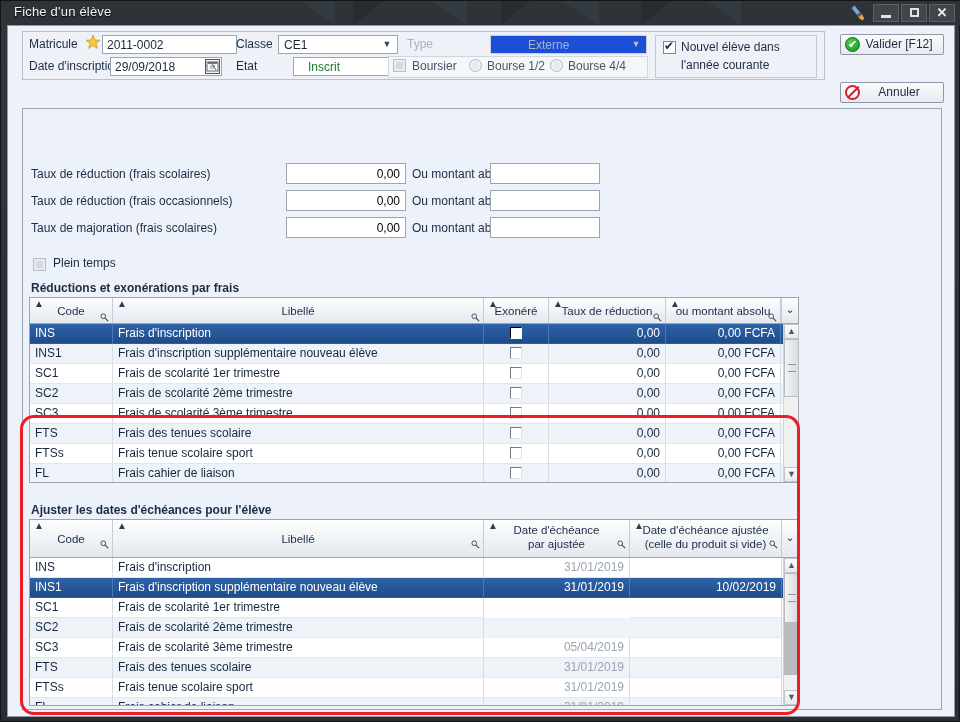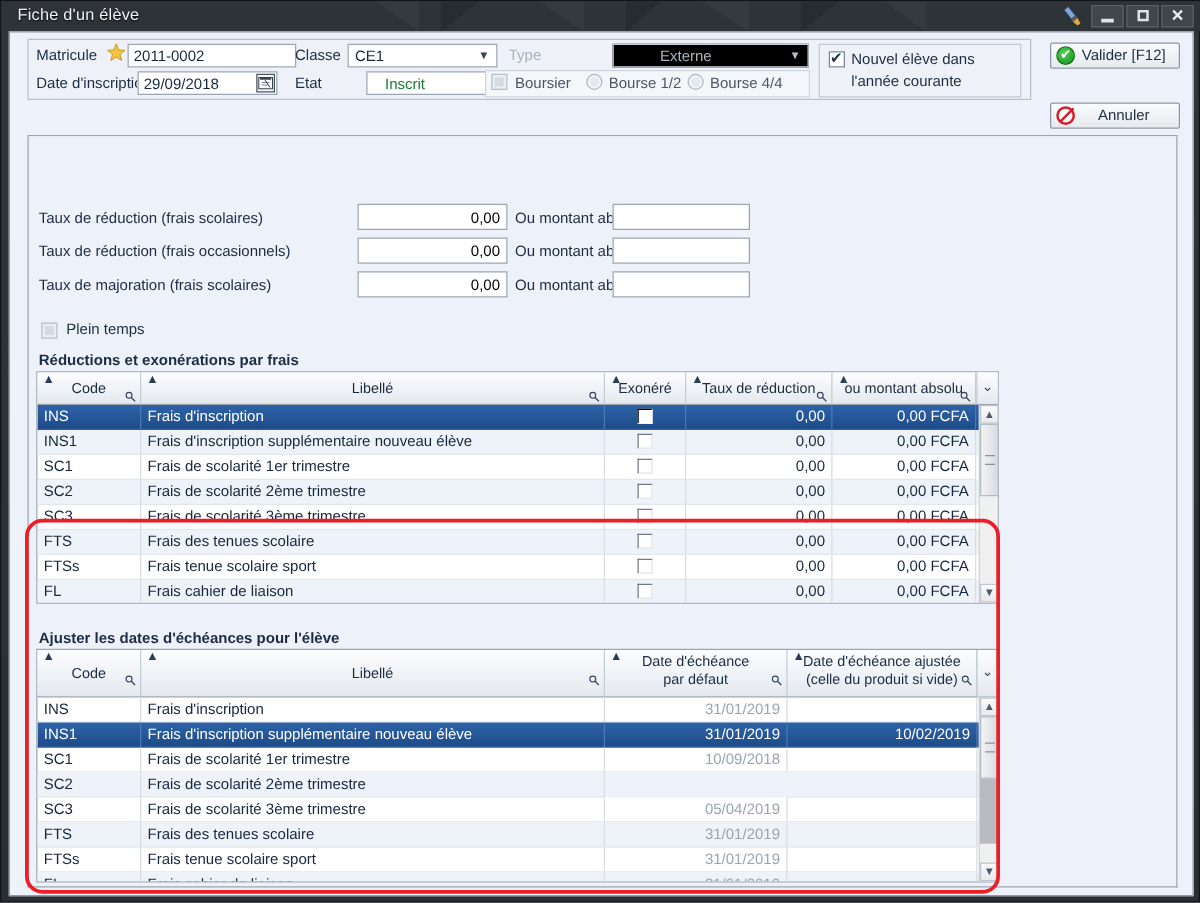"Externe" .combo.disabled { background: #000000 -> #1d4ed8 }
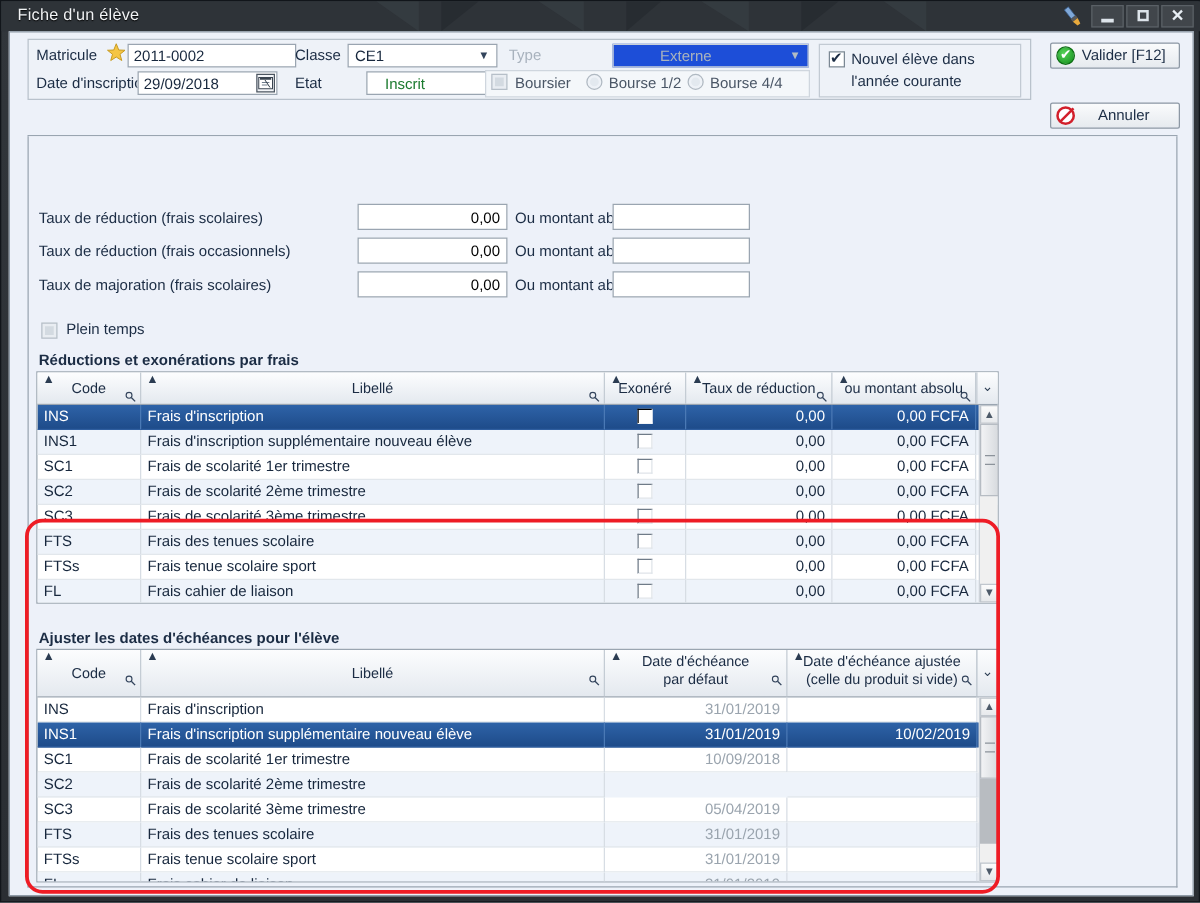"par défaut" span.ghtxt { text: défaut -> ajustée }
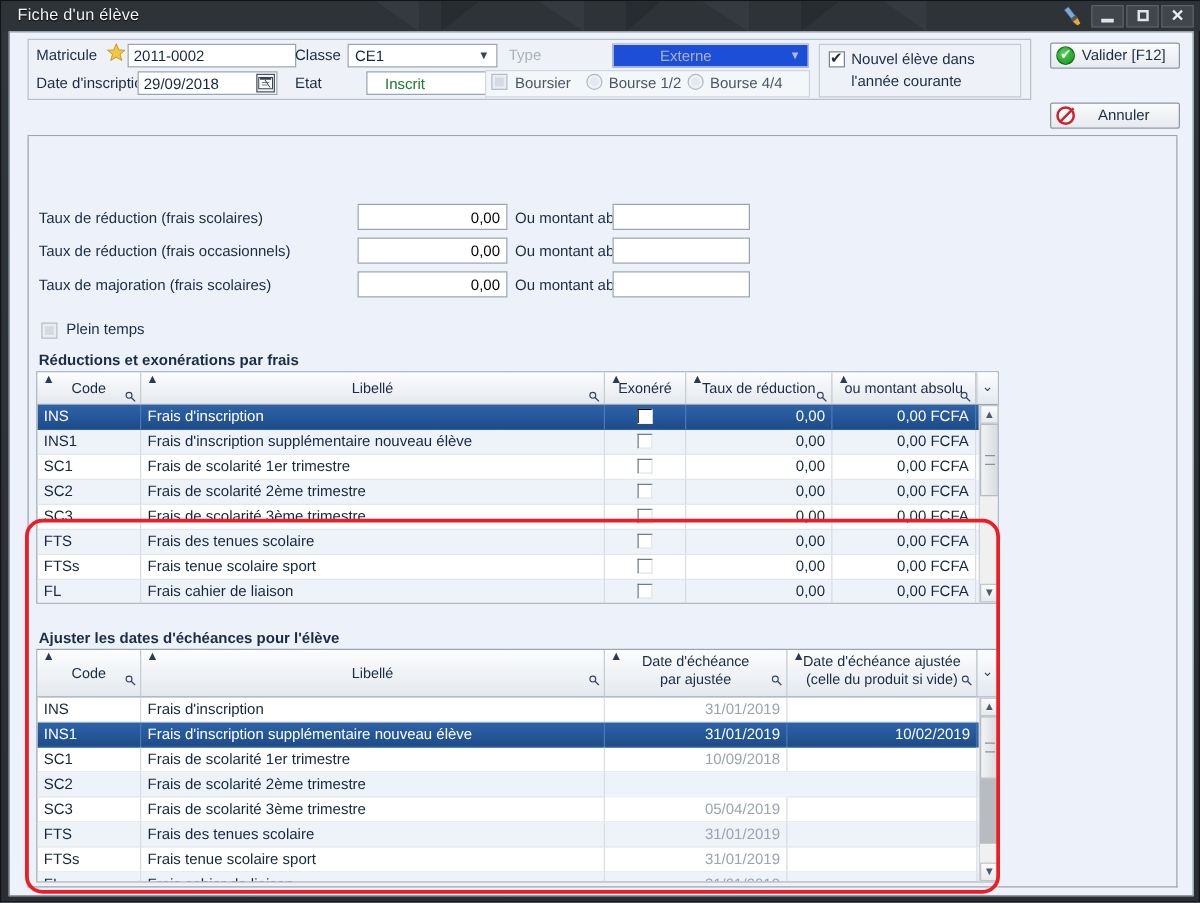"10/09/2018" div.gcell { html: <div>10/09/2018</div> -> none }
